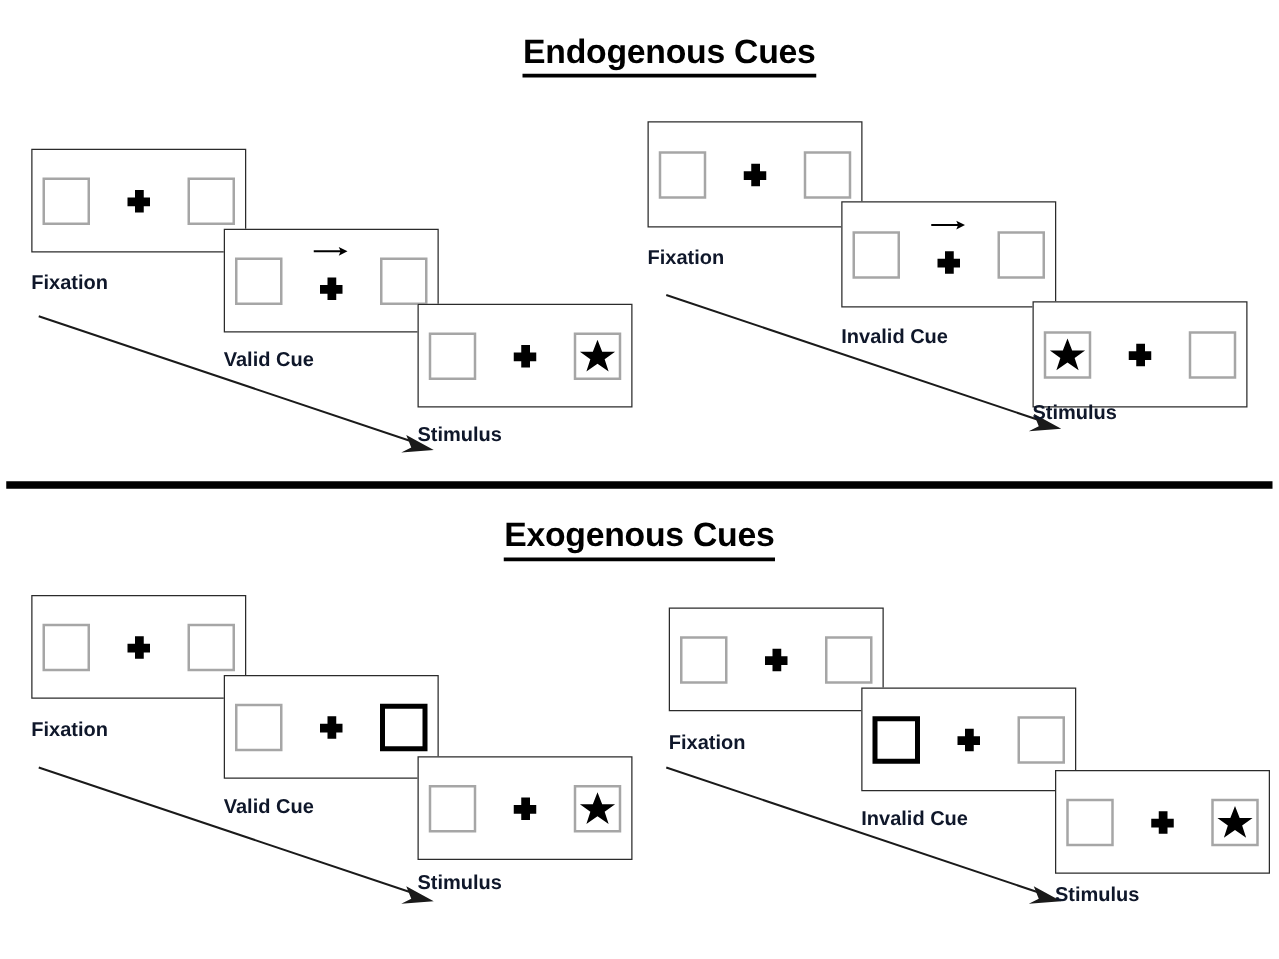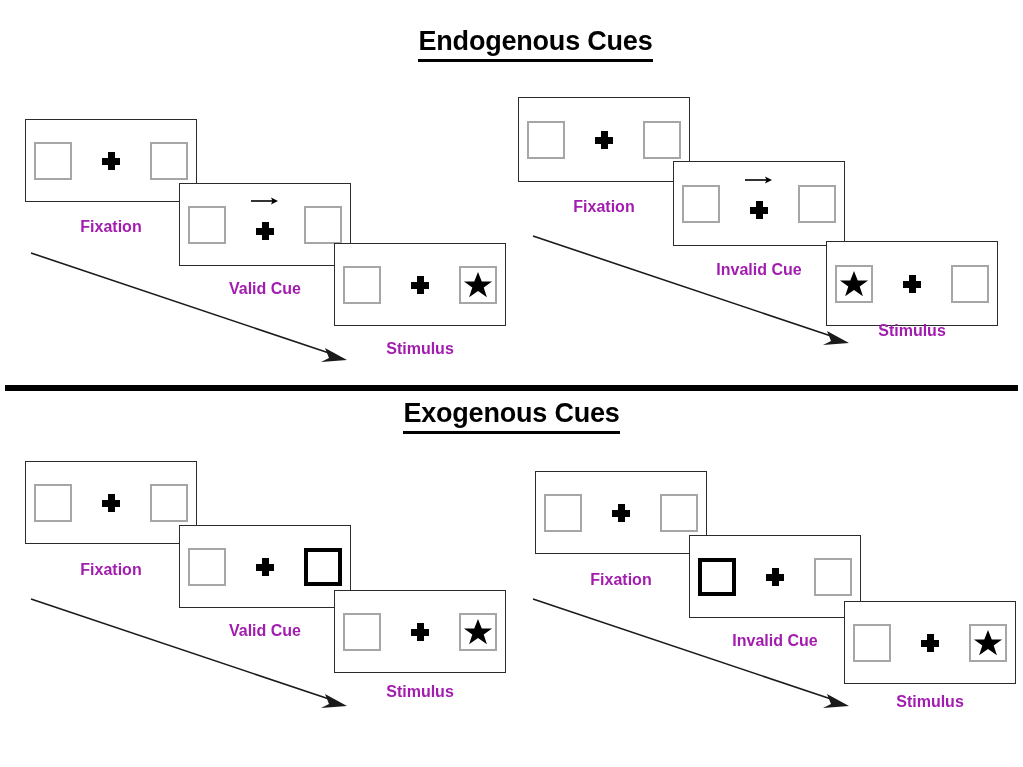"Fixation" .panel-label { color: #a21caf -> #0f172a; text-align: center -> none }
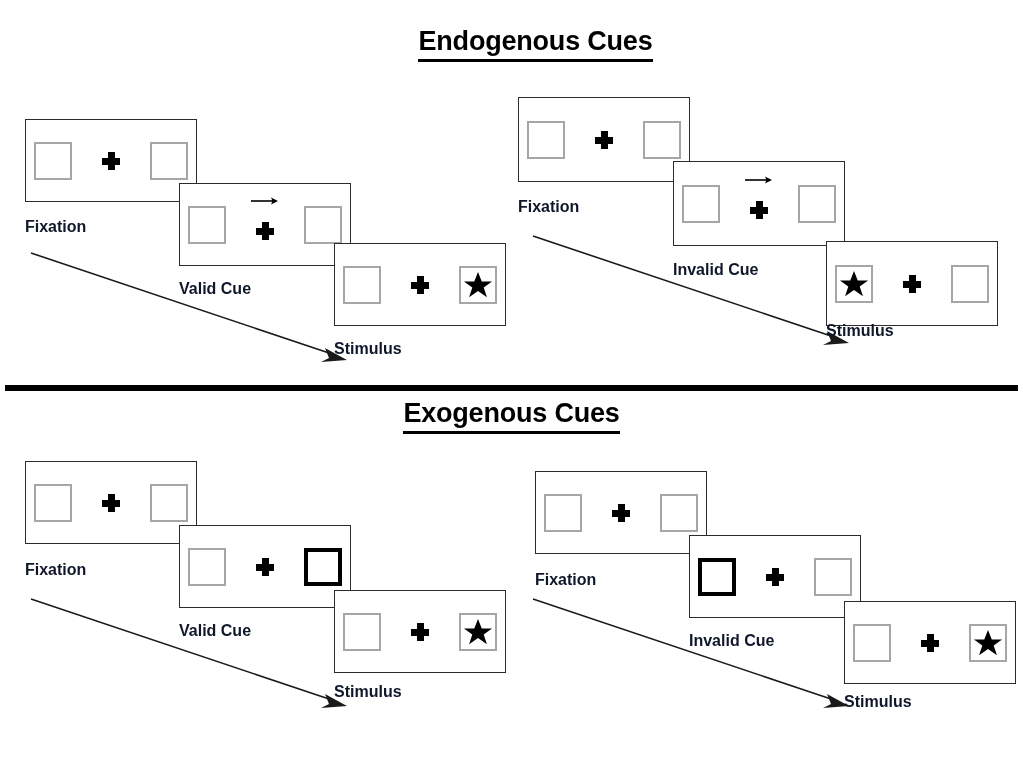"Exogenous Cues" div.section { top: 373px -> 388px }
